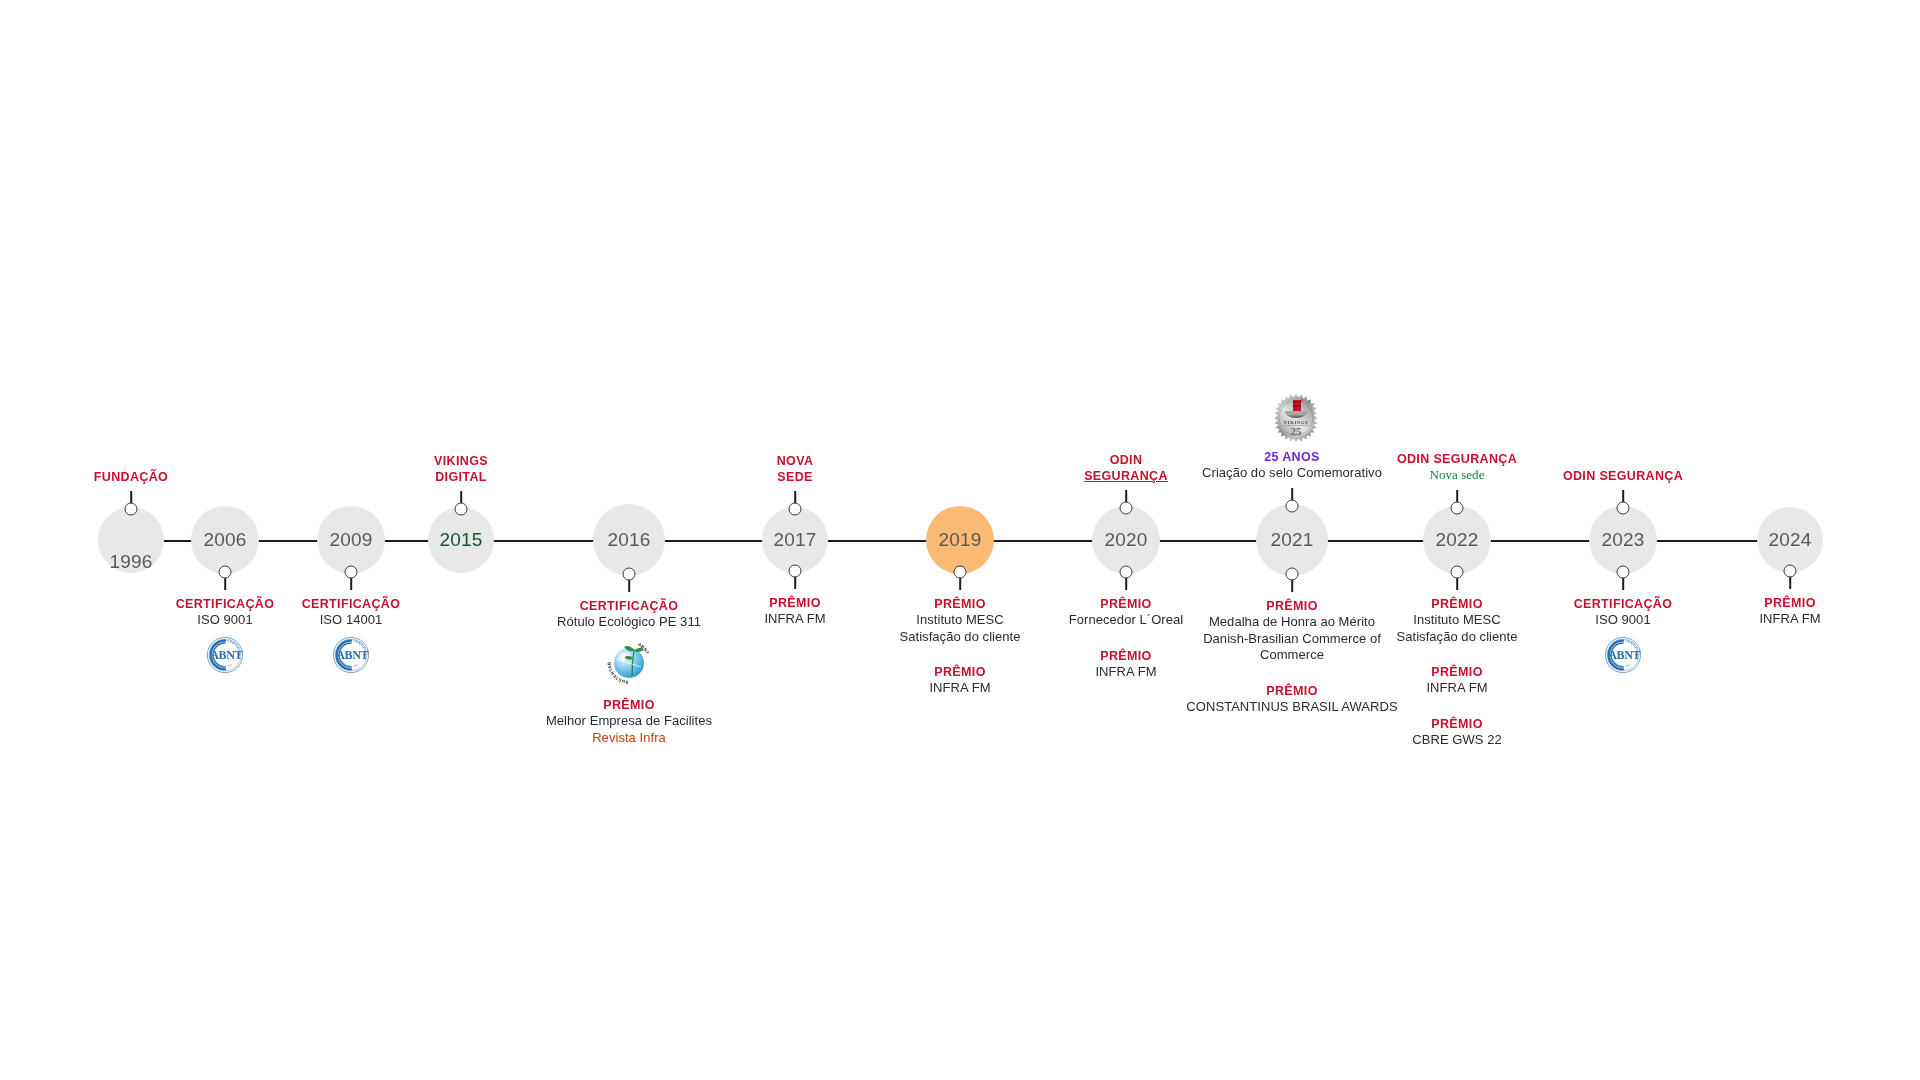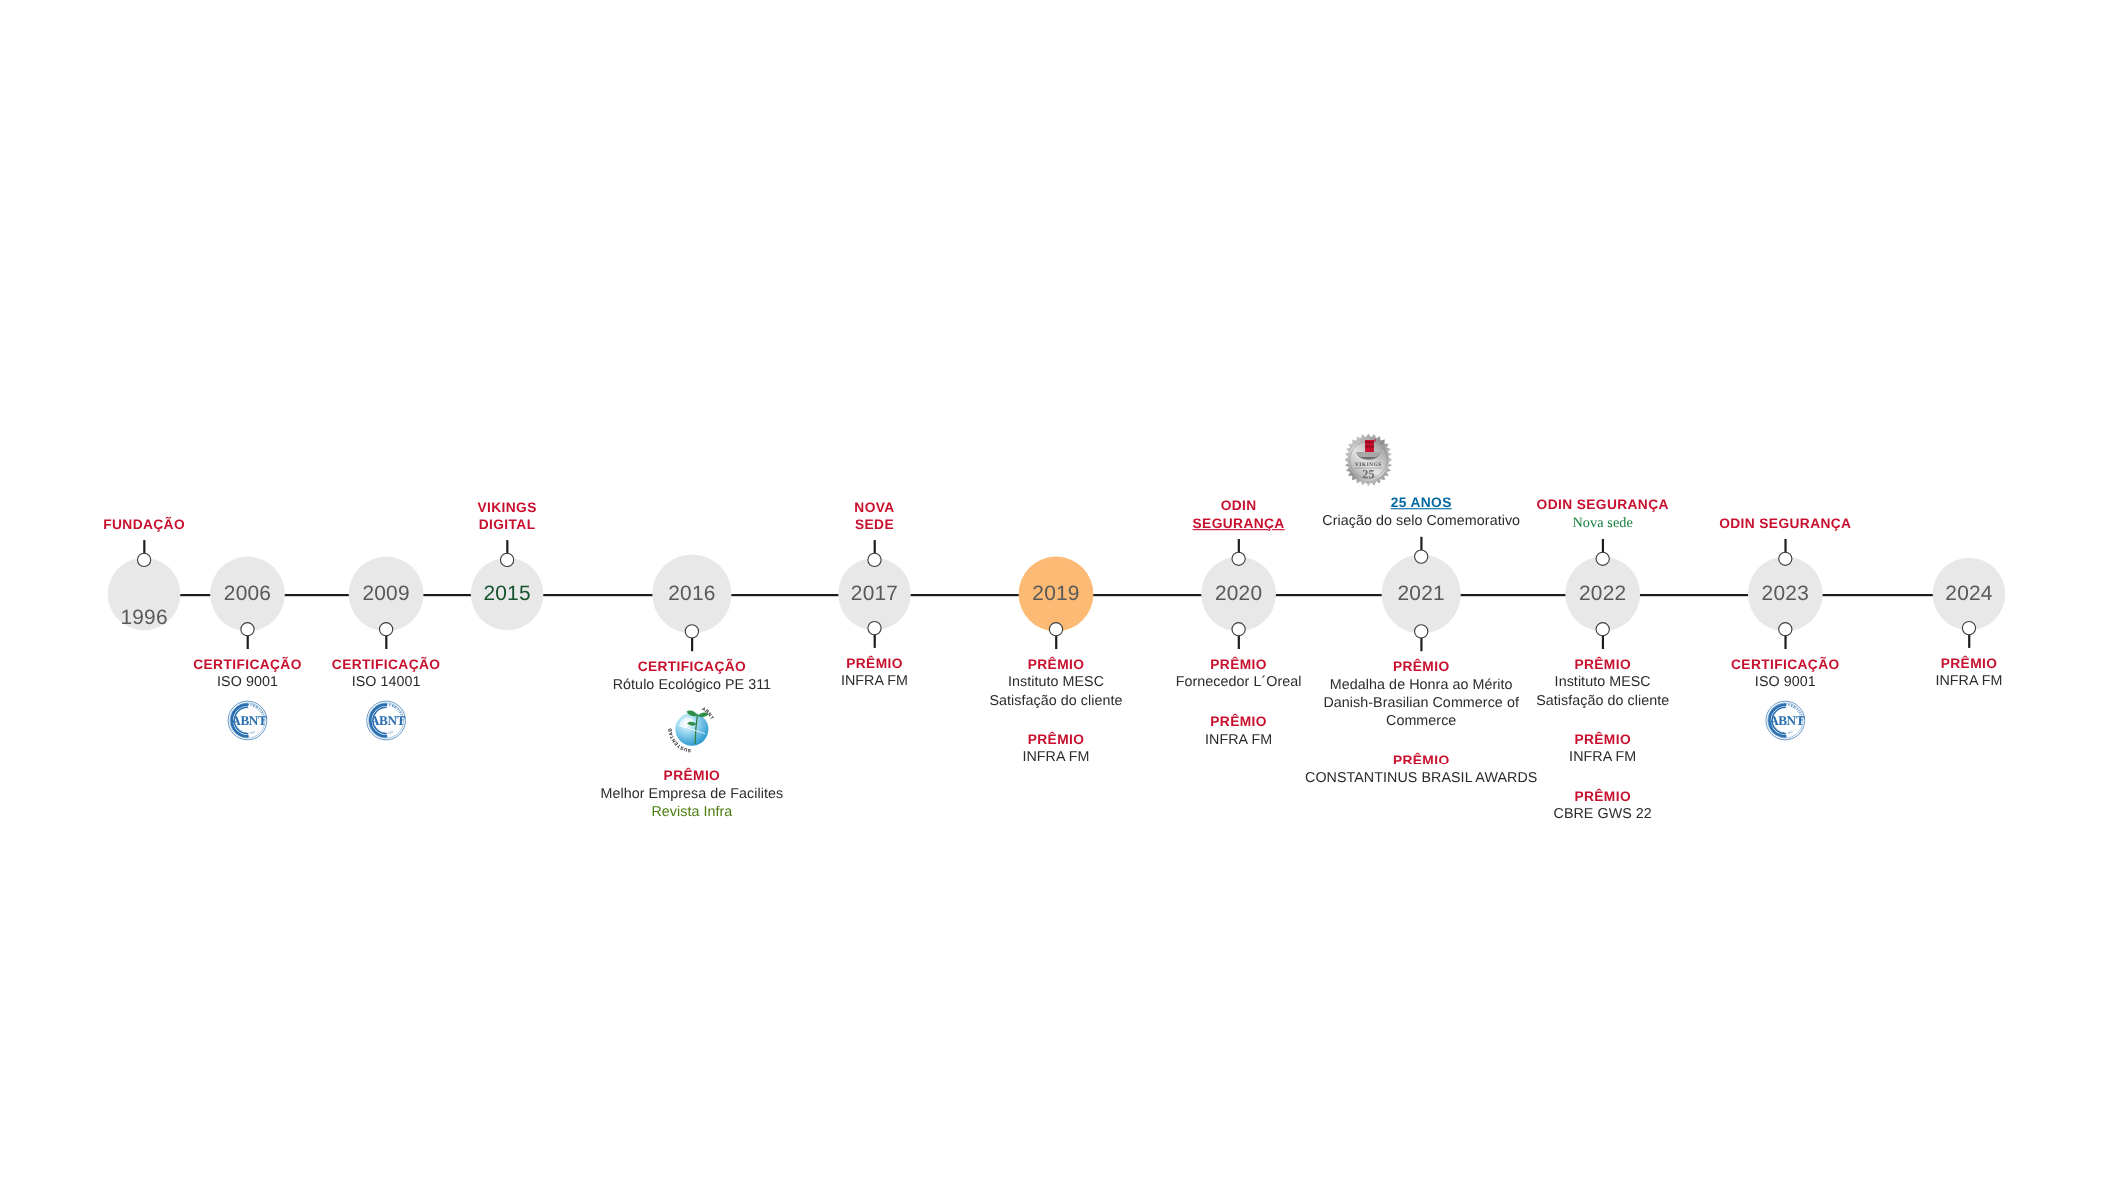"25" div.badge { left: 1244px -> 1296px }
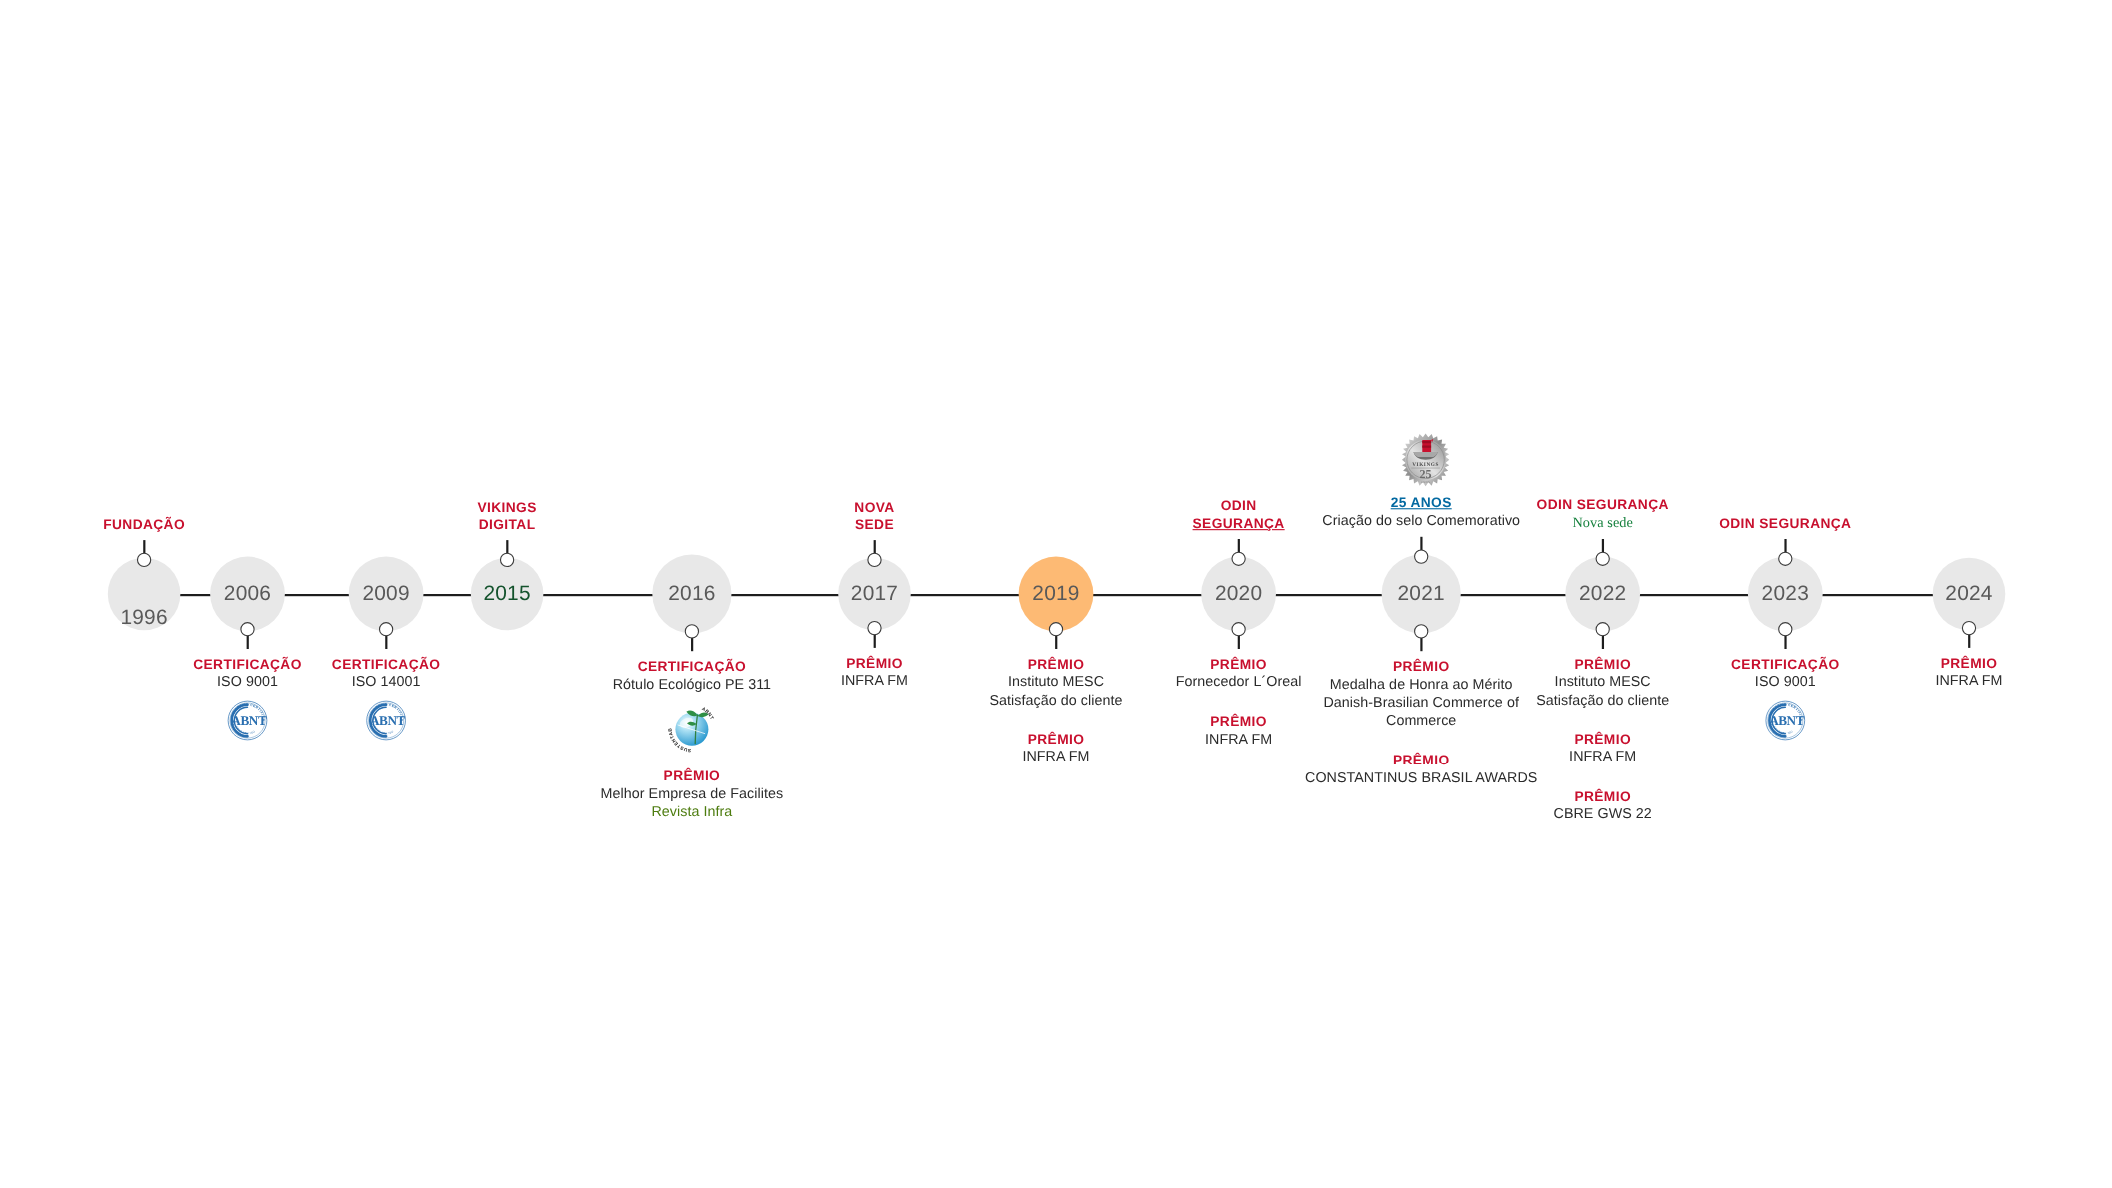"25 ANOS" div.lbl-title { color: #0369a1 -> #6d28d9; text-decoration: underline -> none }
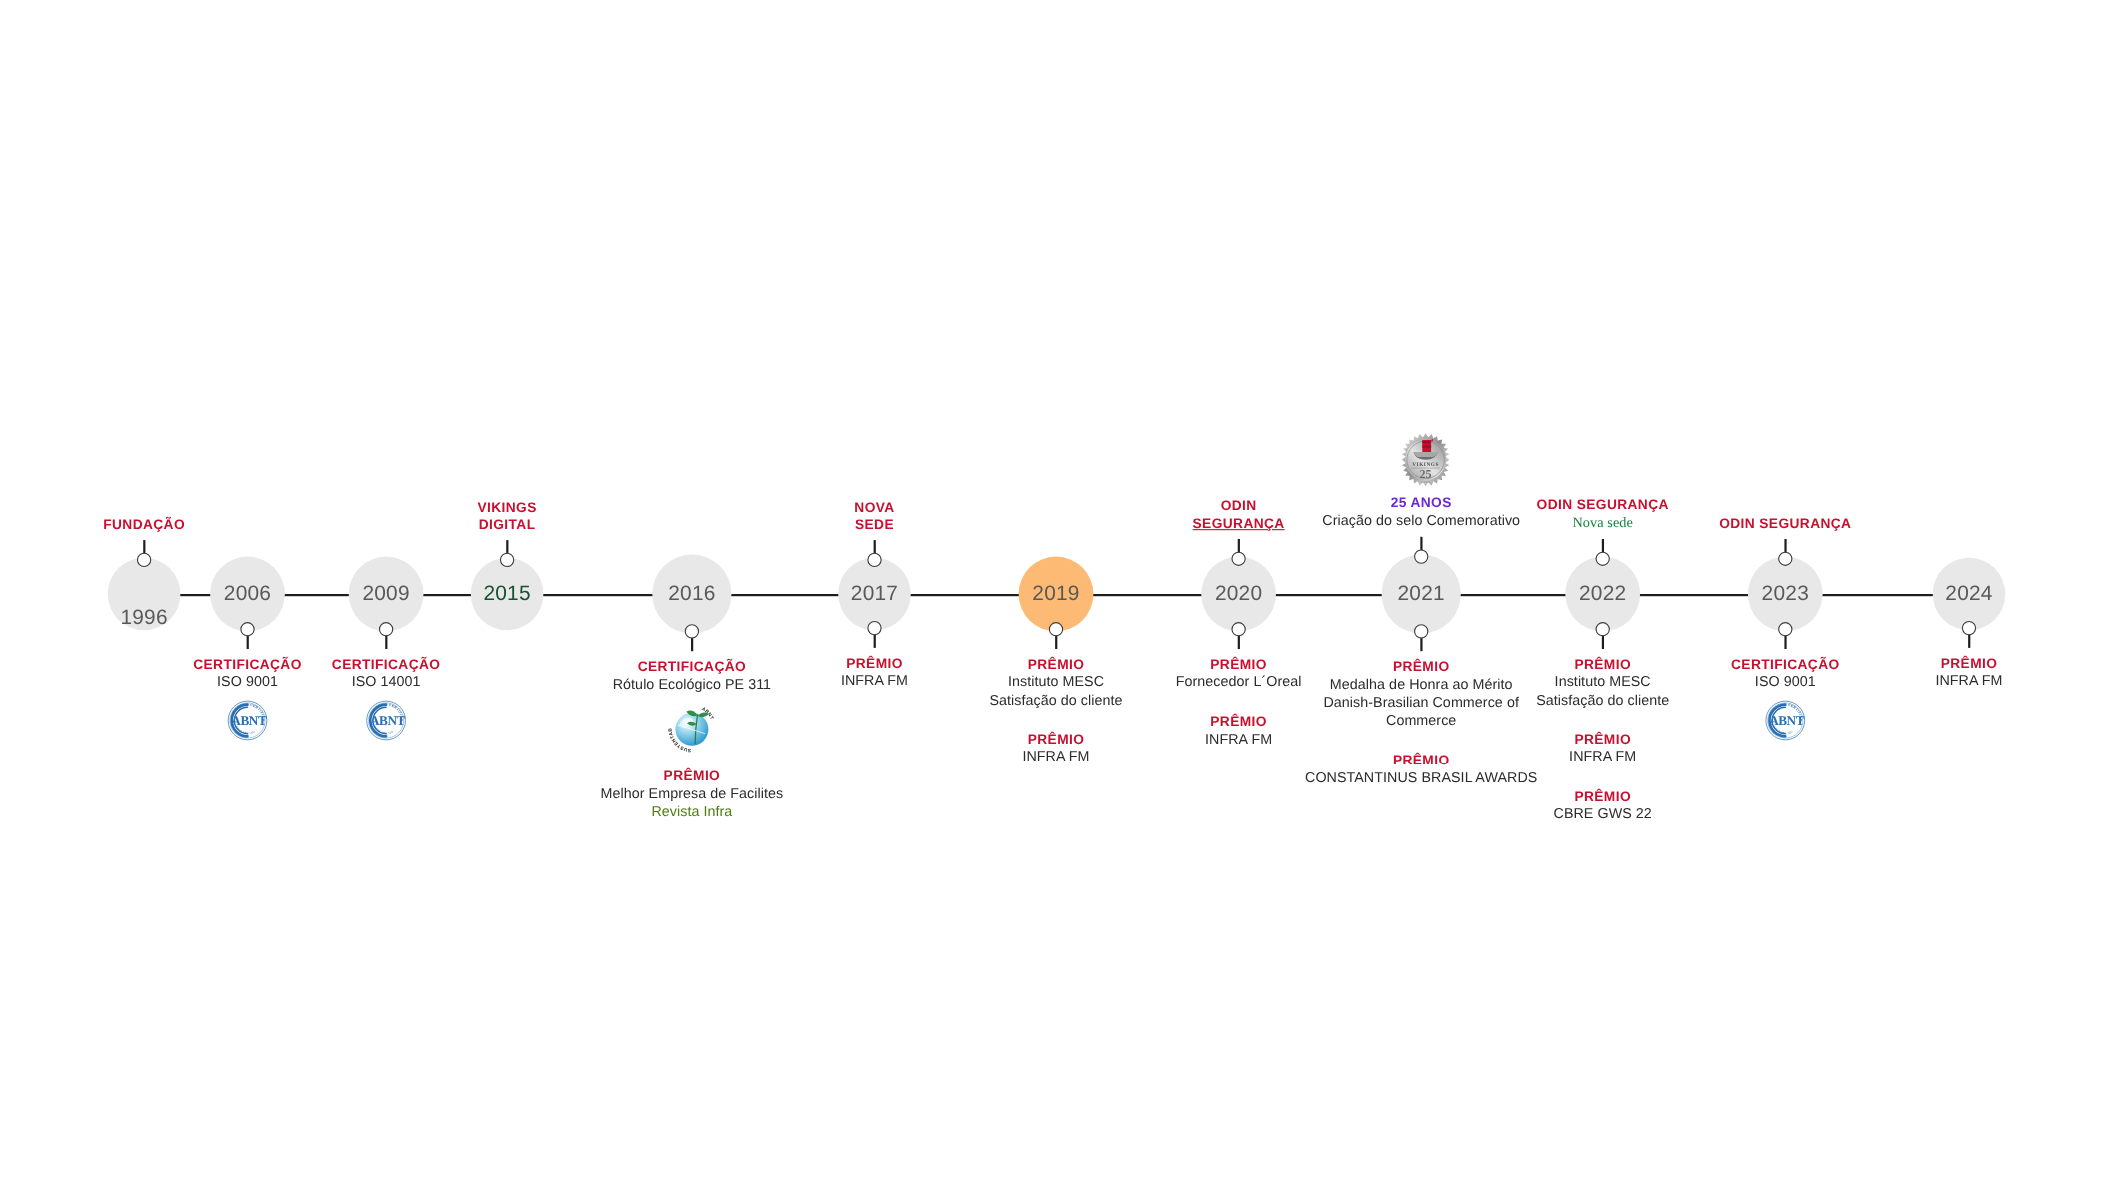"Revista Infra" div.lbl-sub { color: #4d7c0f -> #c2410c }
